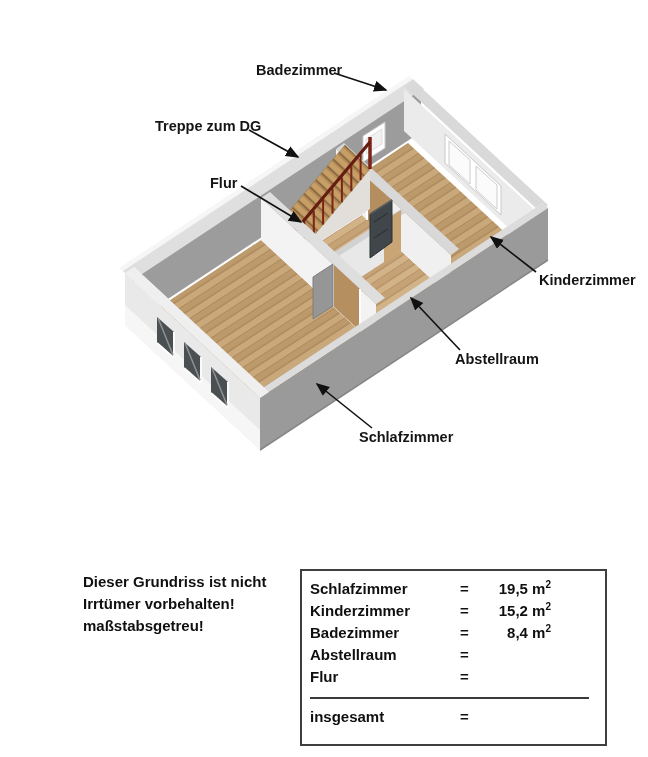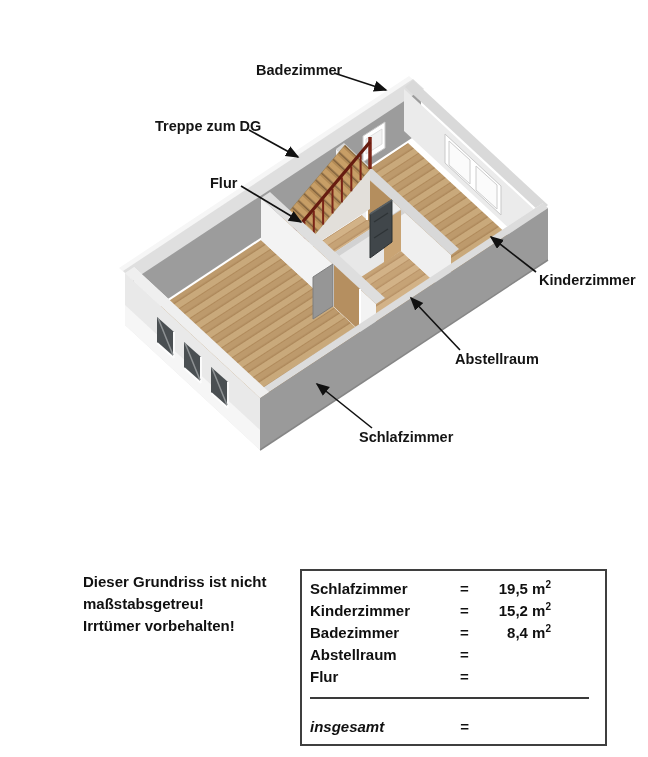"maßstabsgetreu!" div { order: before "Irrtümer vorbehalten!" -> after "Irrtümer vorbehalten!" }
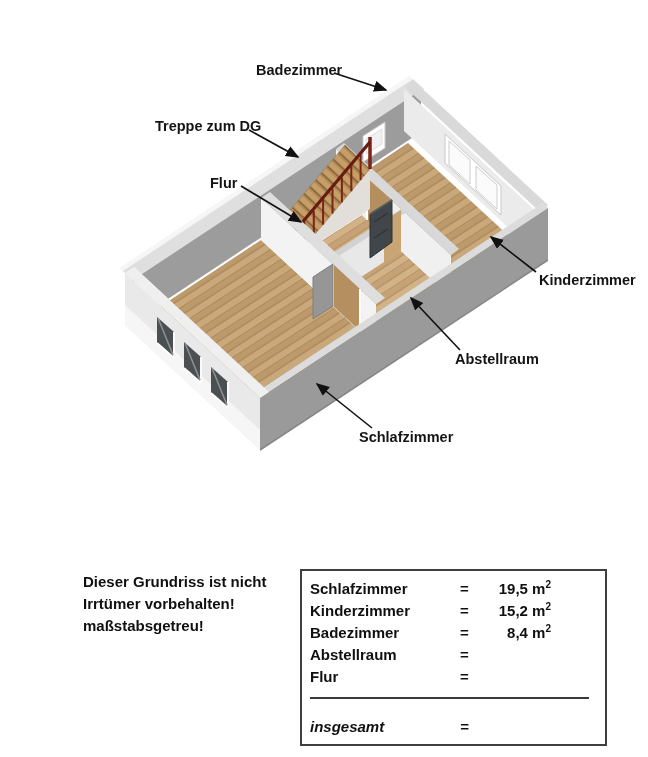"insgesamt" .total-row { font-style: italic -> none; margin-top: 17px -> 7px }
